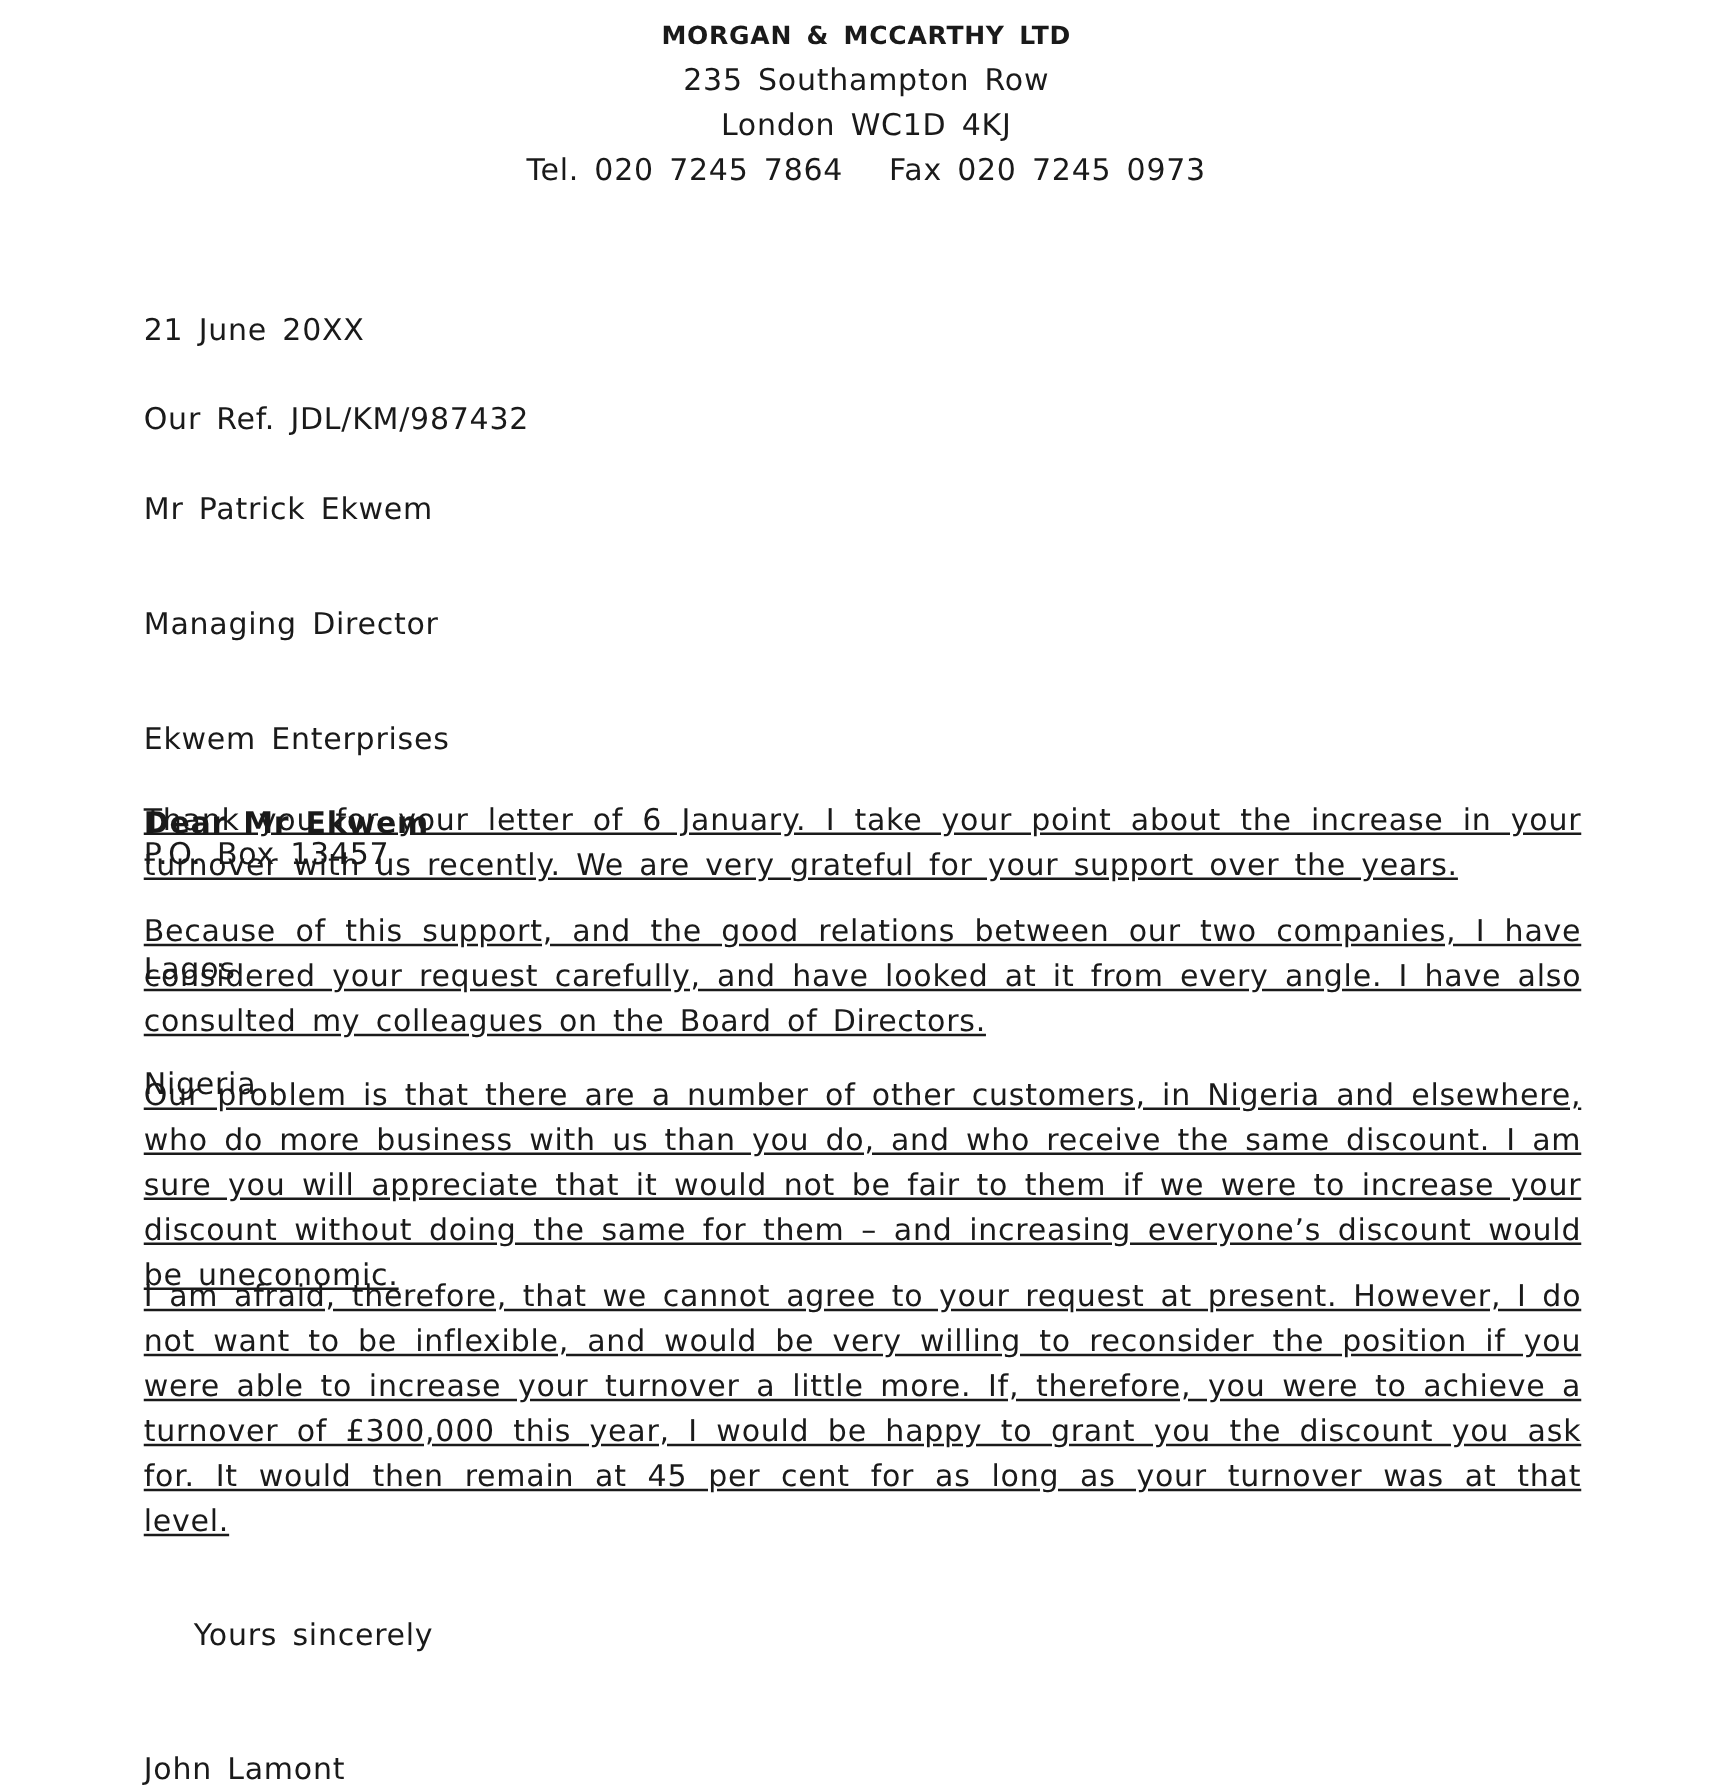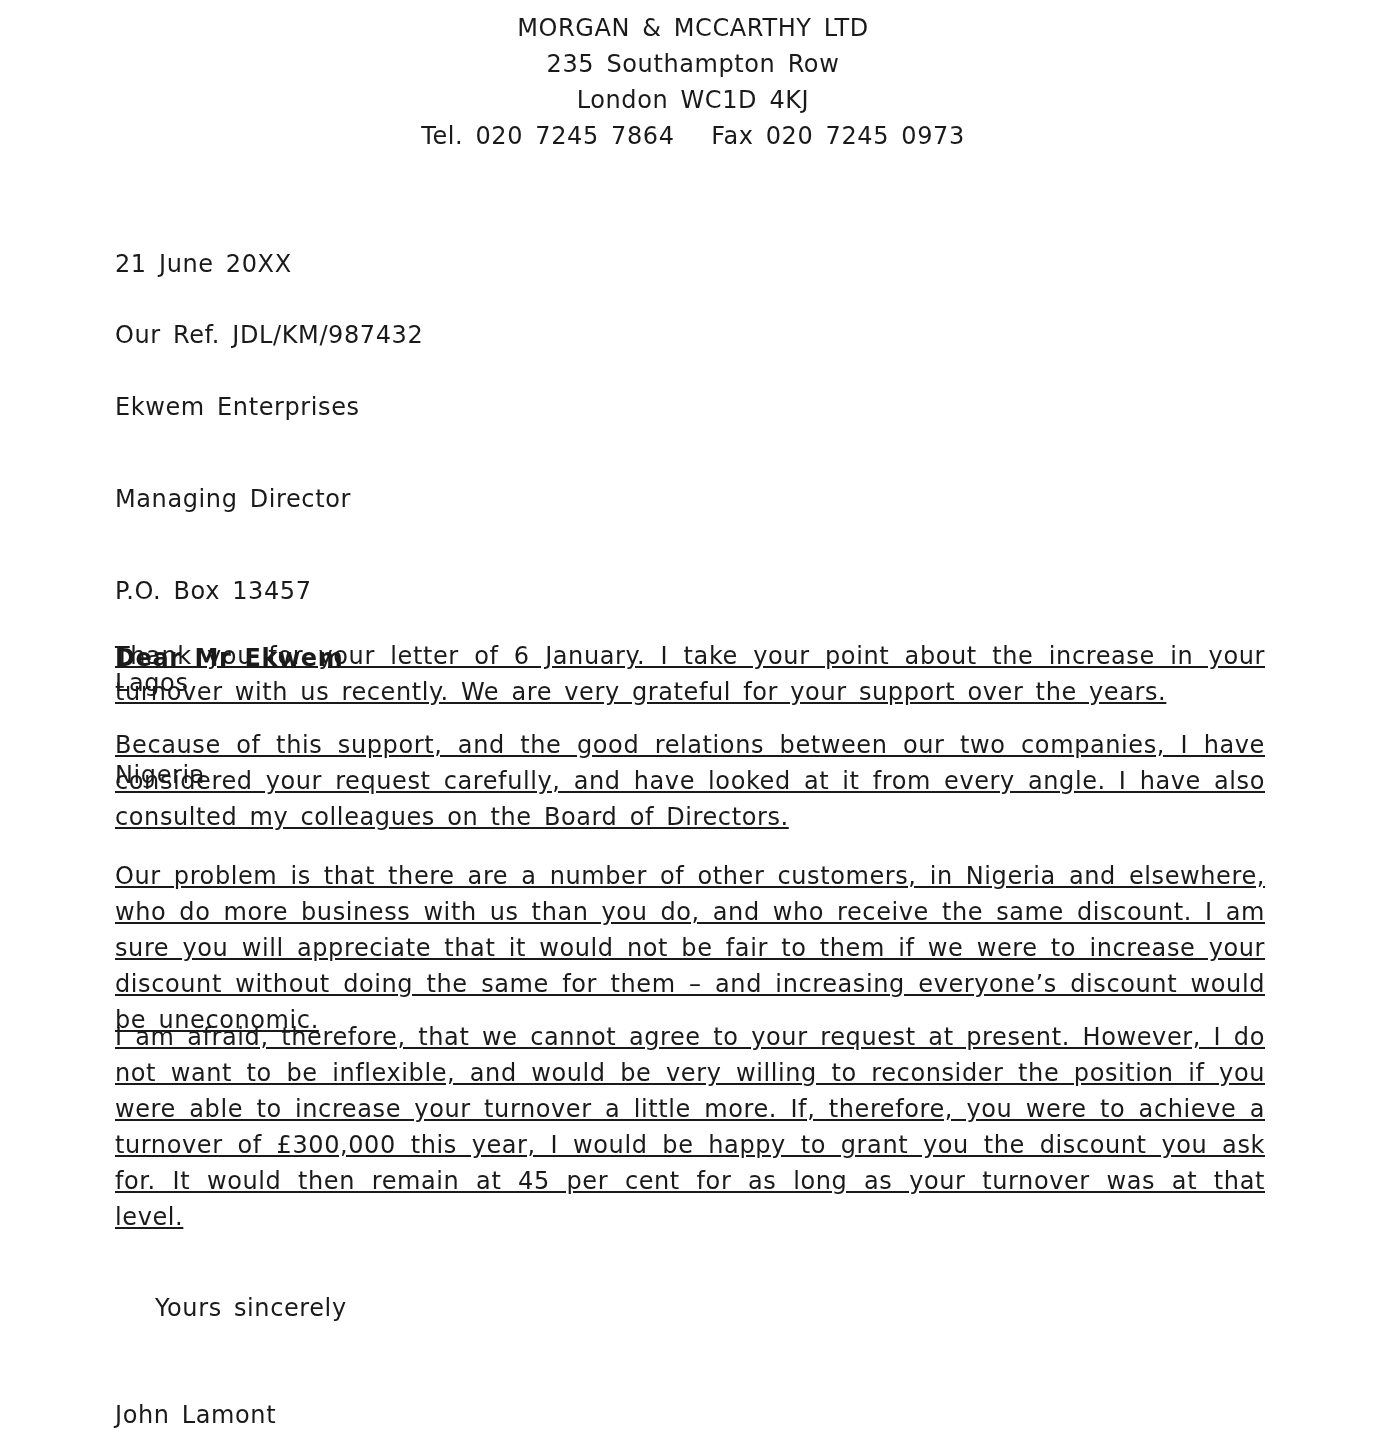"MORGAN & MCCARTHY LTD" .company { font-size: 24px -> 20px; font-weight: normal -> bold }
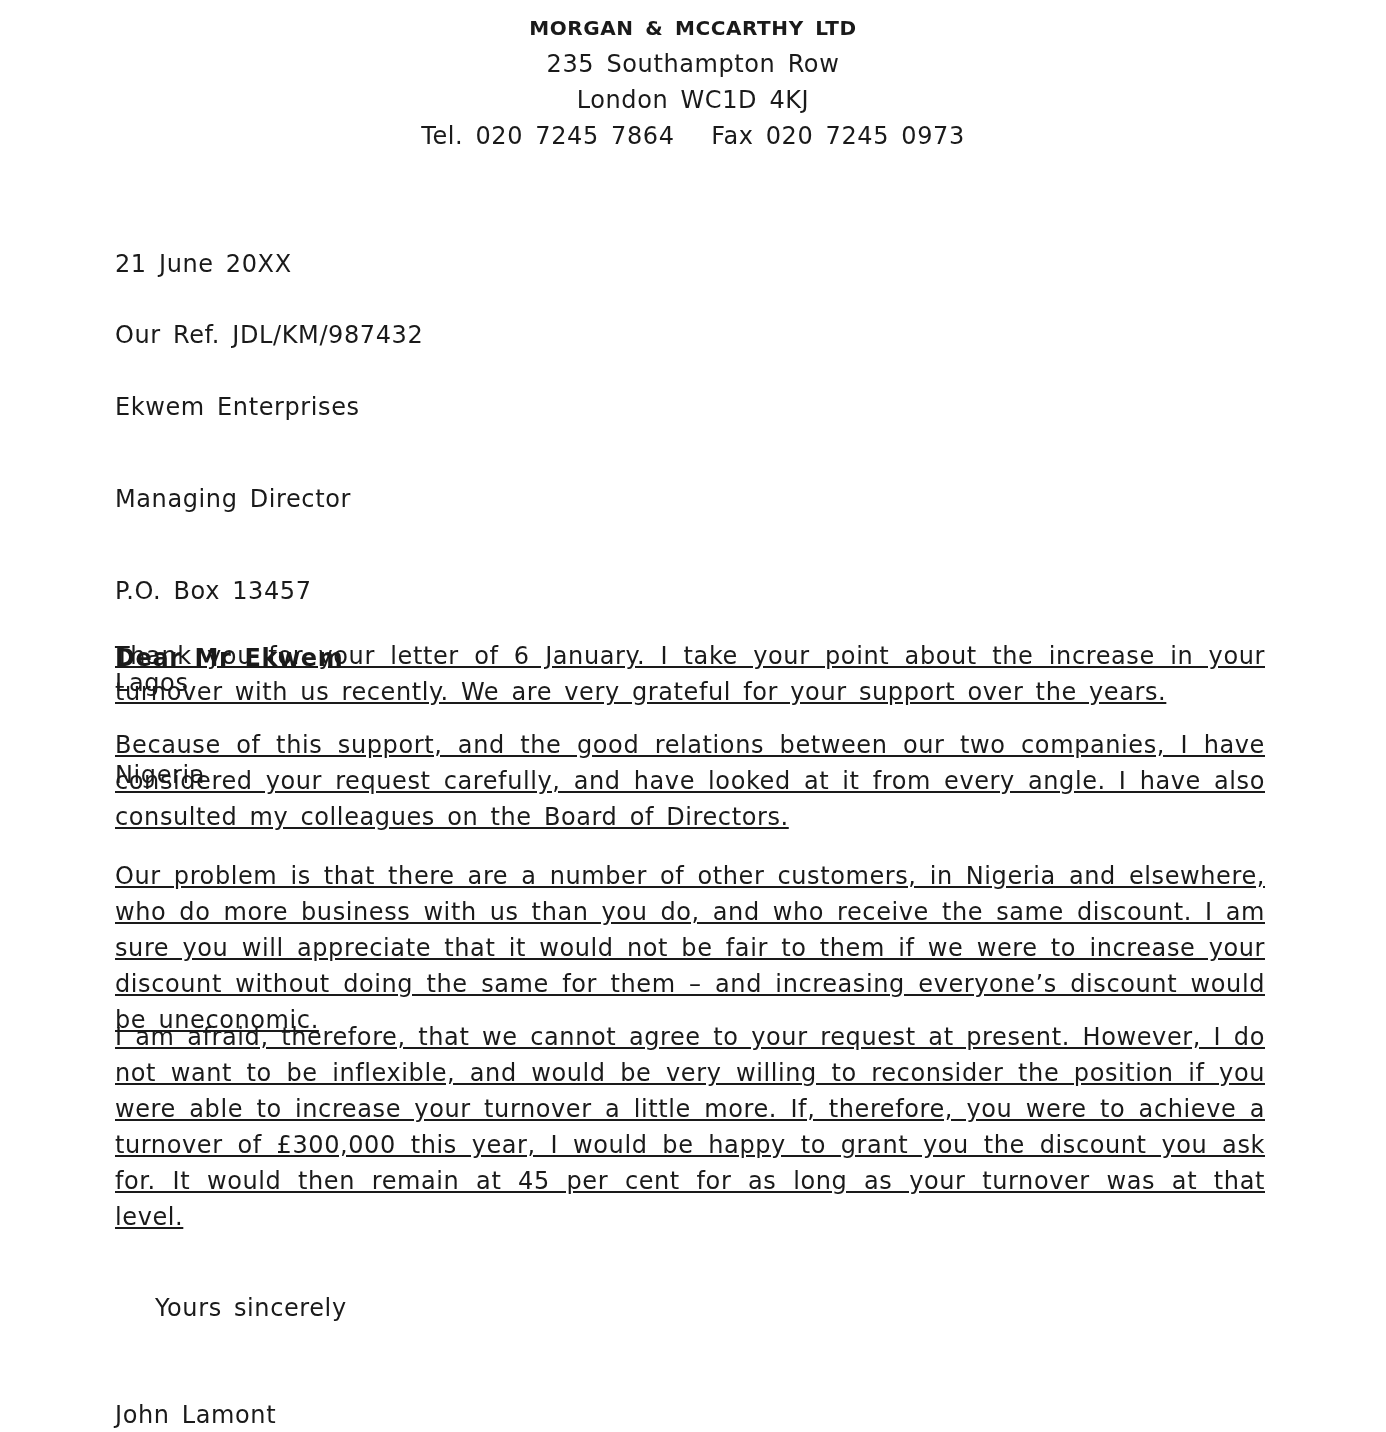"Mr Patrick Ekwem" div.line { html: none -> <div>Mr Patrick Ekwem</div> }
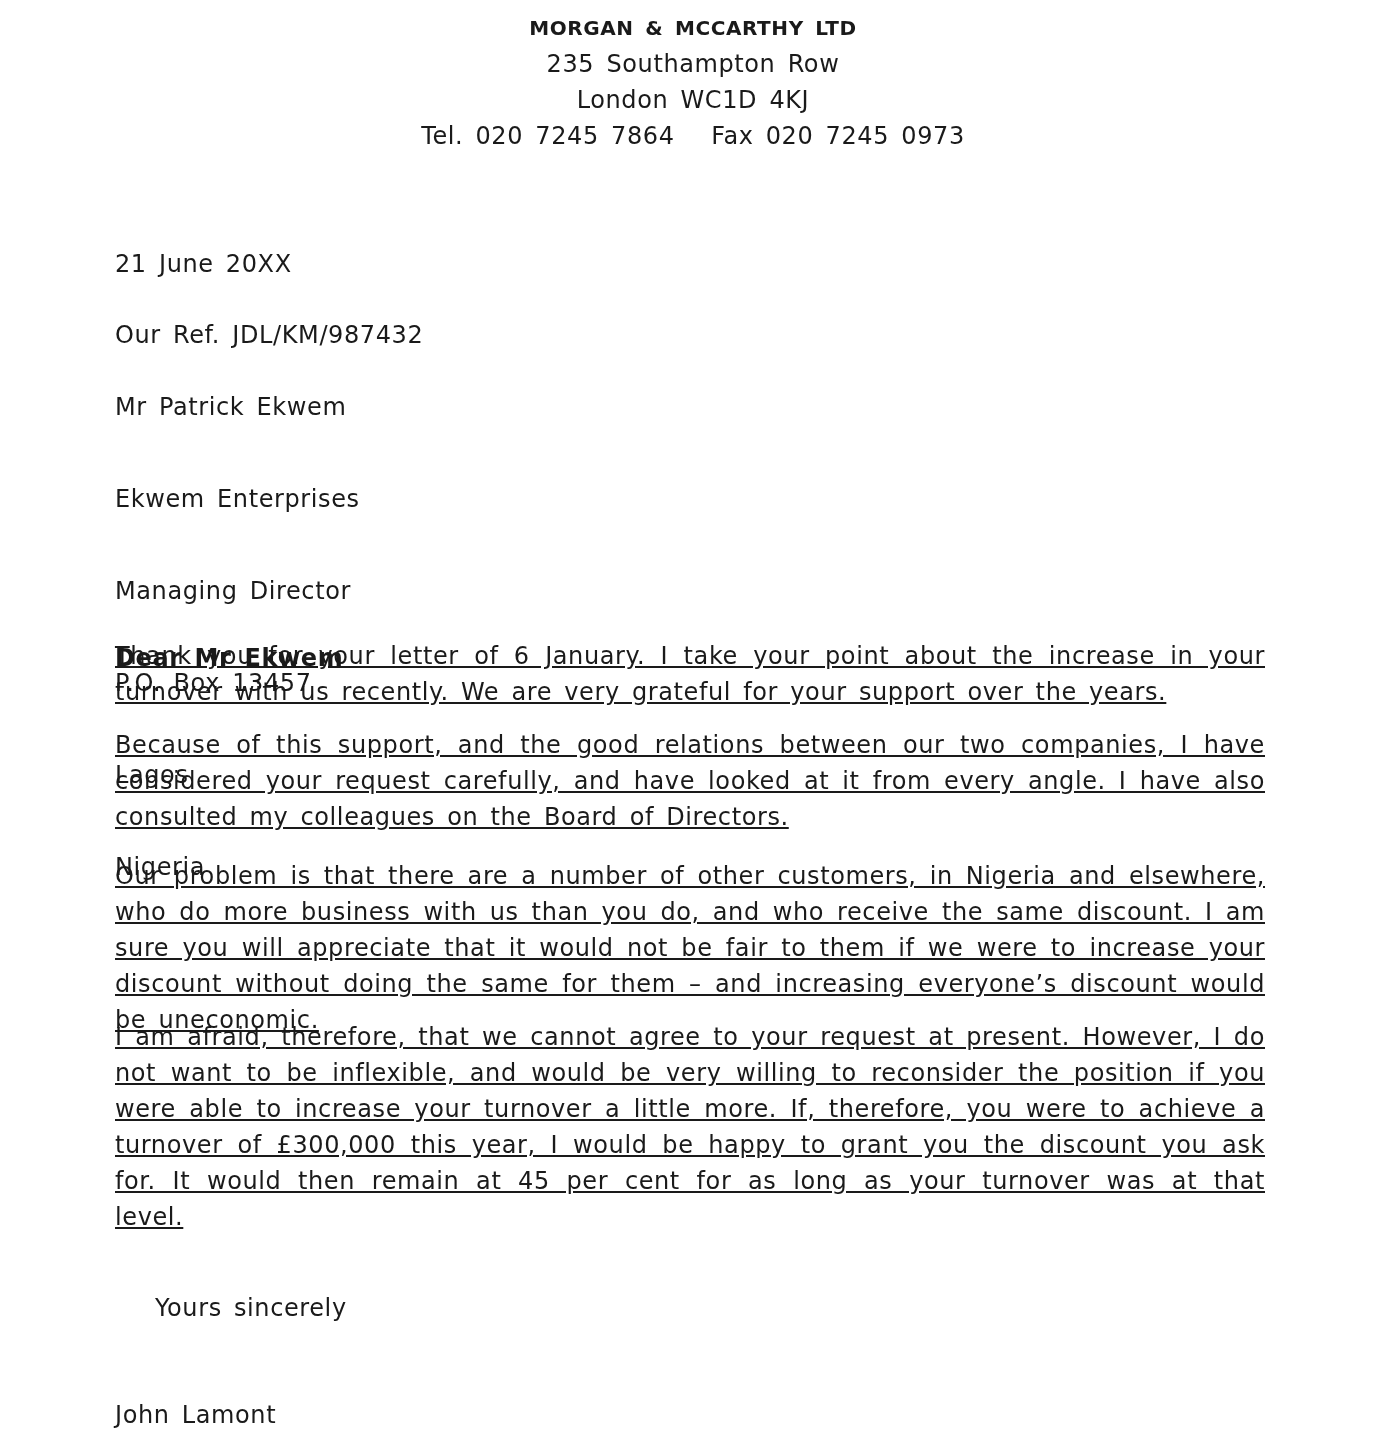"Ekwem Enterprises" div.line { order: before "Managing Director" -> after "Managing Director" }
